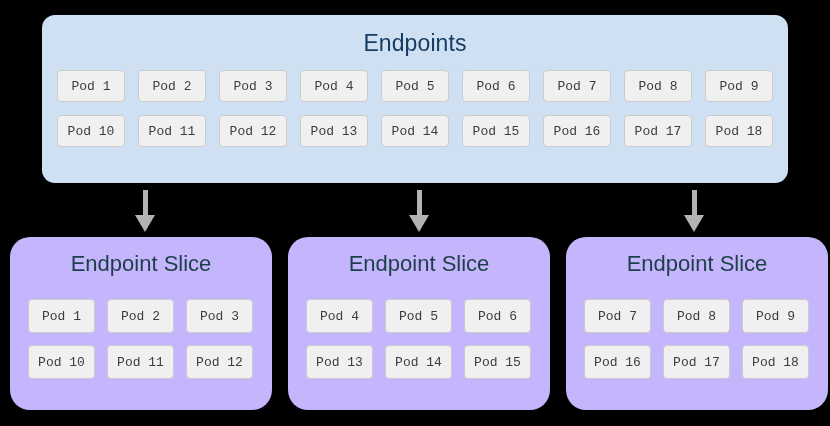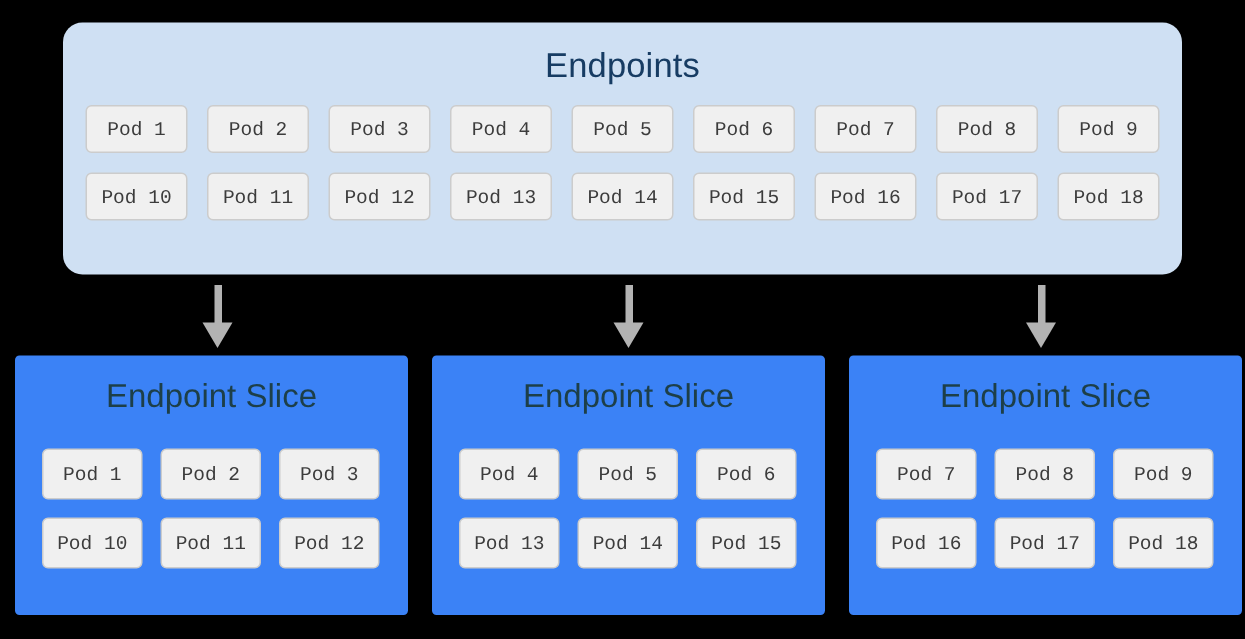"Endpoint Slice" .slice-panel { background: #3b82f6 -> #c4b5fd; border-radius: 3px -> 20px }
